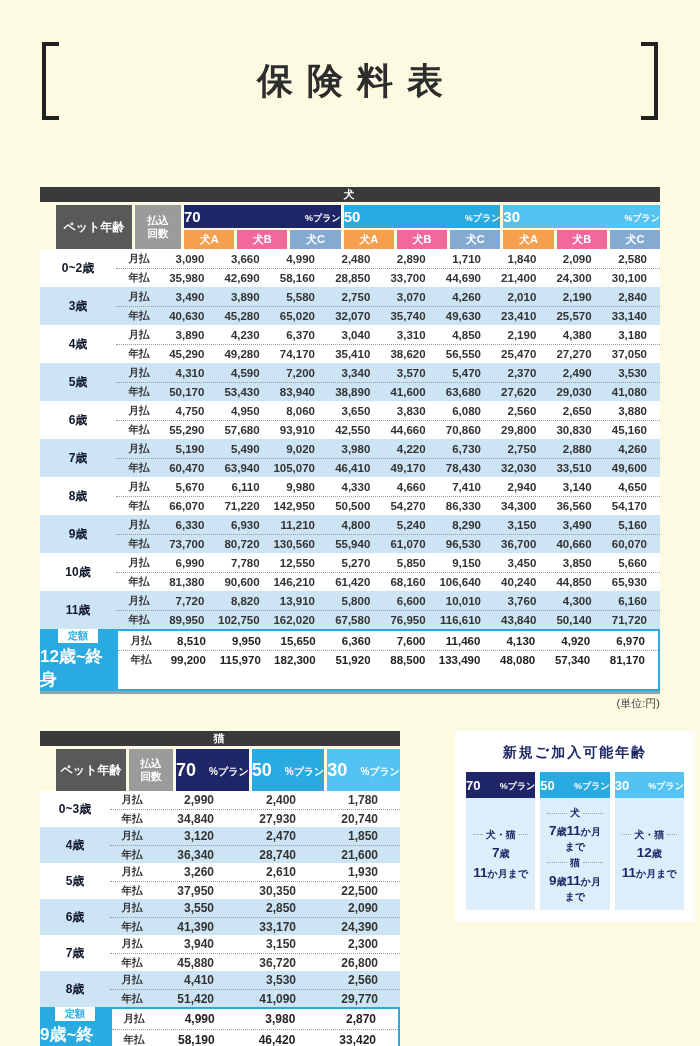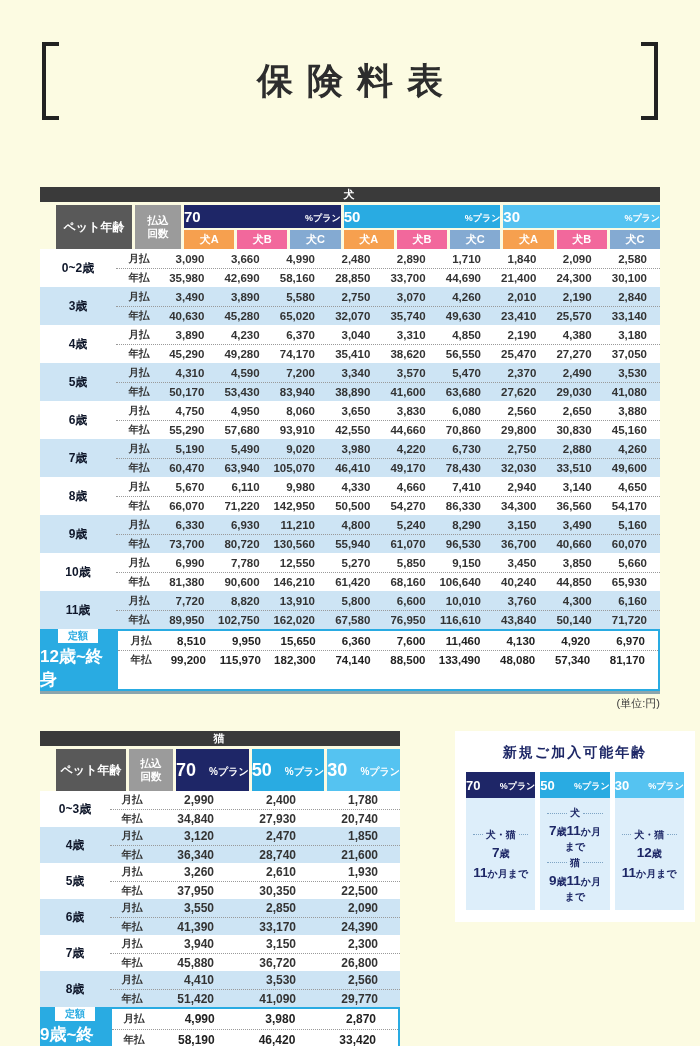"74,140" span.val { text: 74,140 -> 51,920 }
